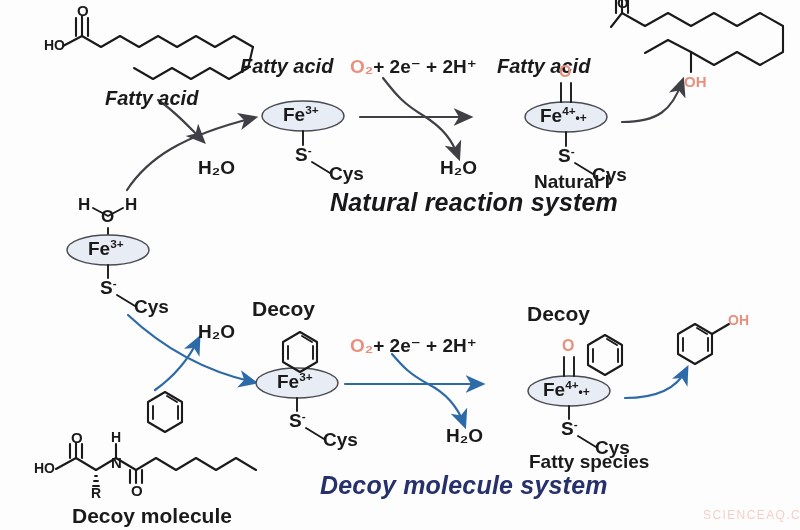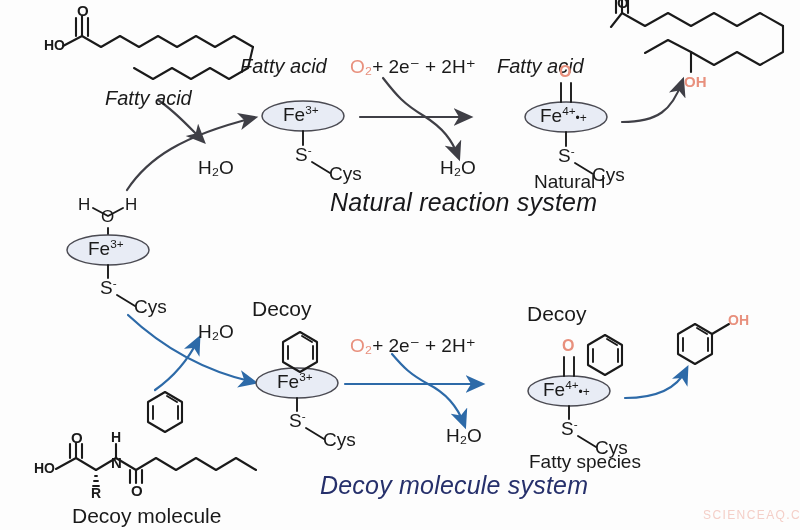"Fatty acid" .lbl { font-weight: none -> bold }
